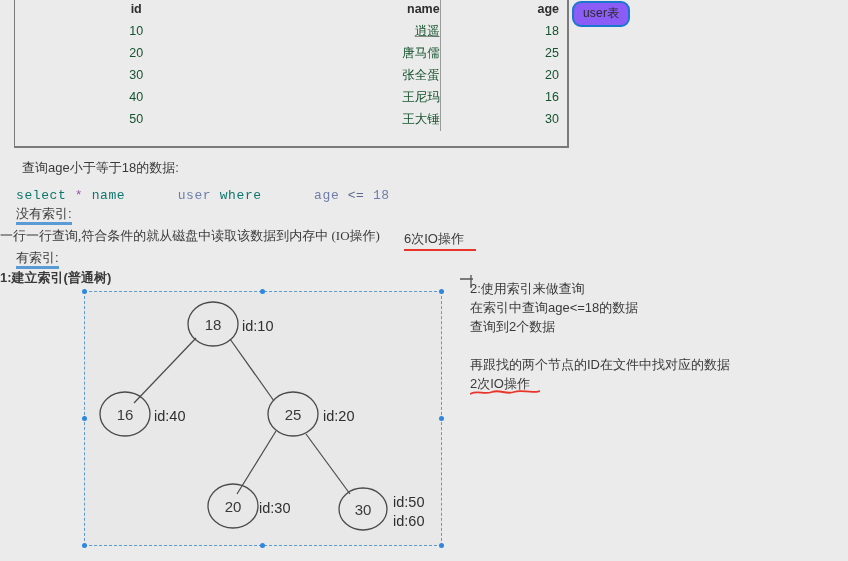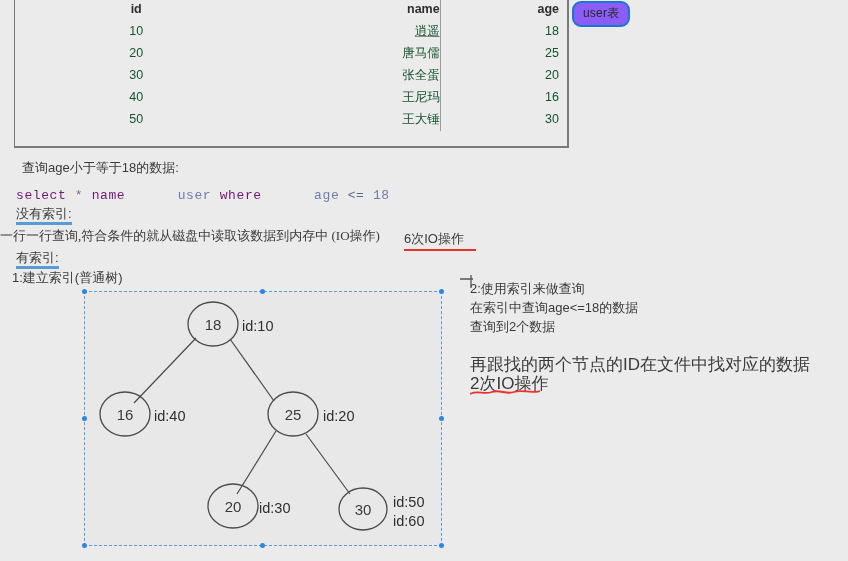"select" .kw { color: #701a75 -> #0f766e }
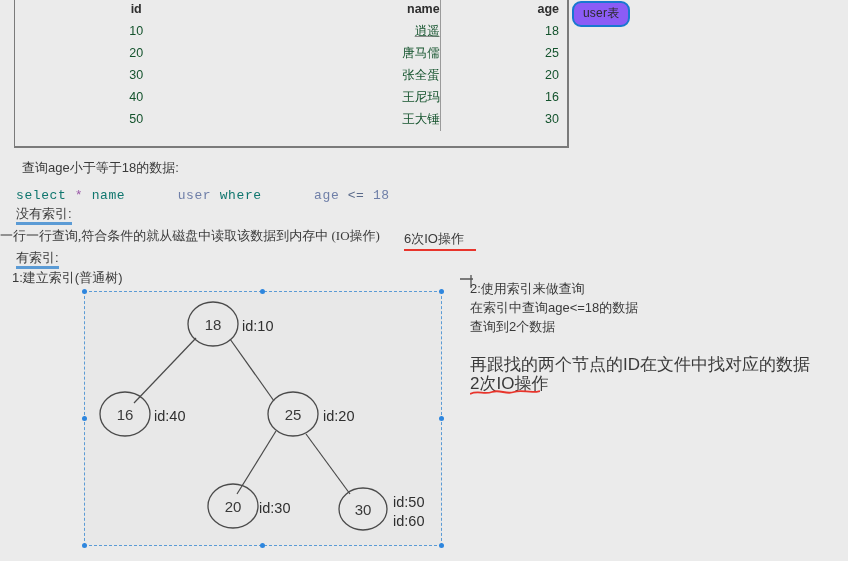"1:建立索引(普通树)" div.tx { font-weight: none -> bold; left: 12px -> 0 }
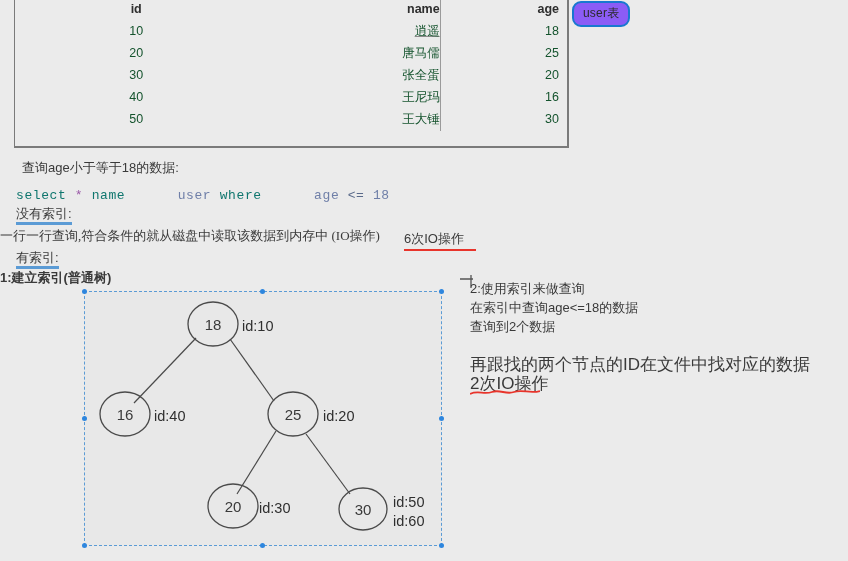"再跟找的两个节点的ID在文件中找对应的数据" #annot-right2 { font-size: 17px -> 13px }
